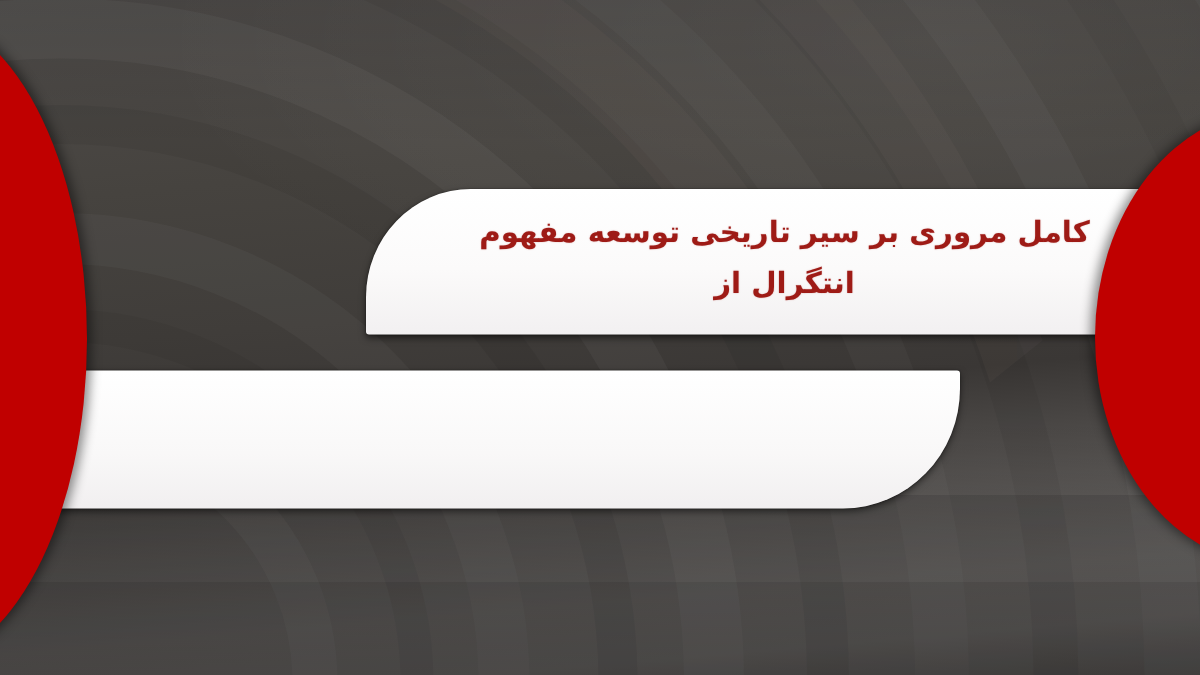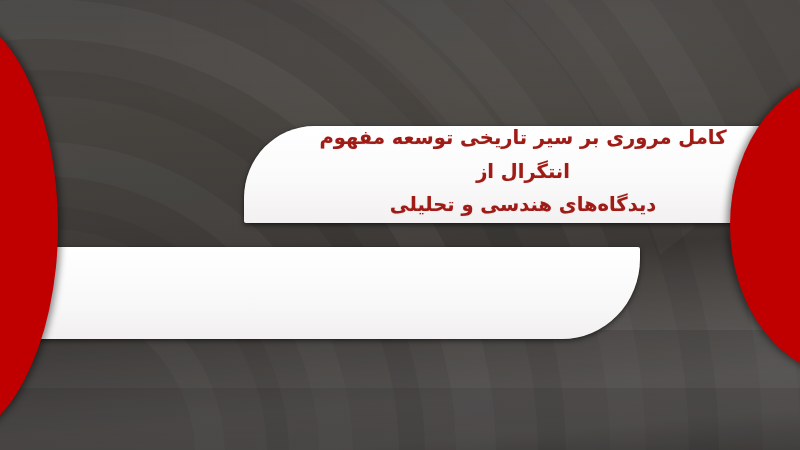"دیدگاه‌های هندسی و تحلیلی" span { html: <span>دیدگاه‌های هندسی و تحلیلی</span> -> none }
